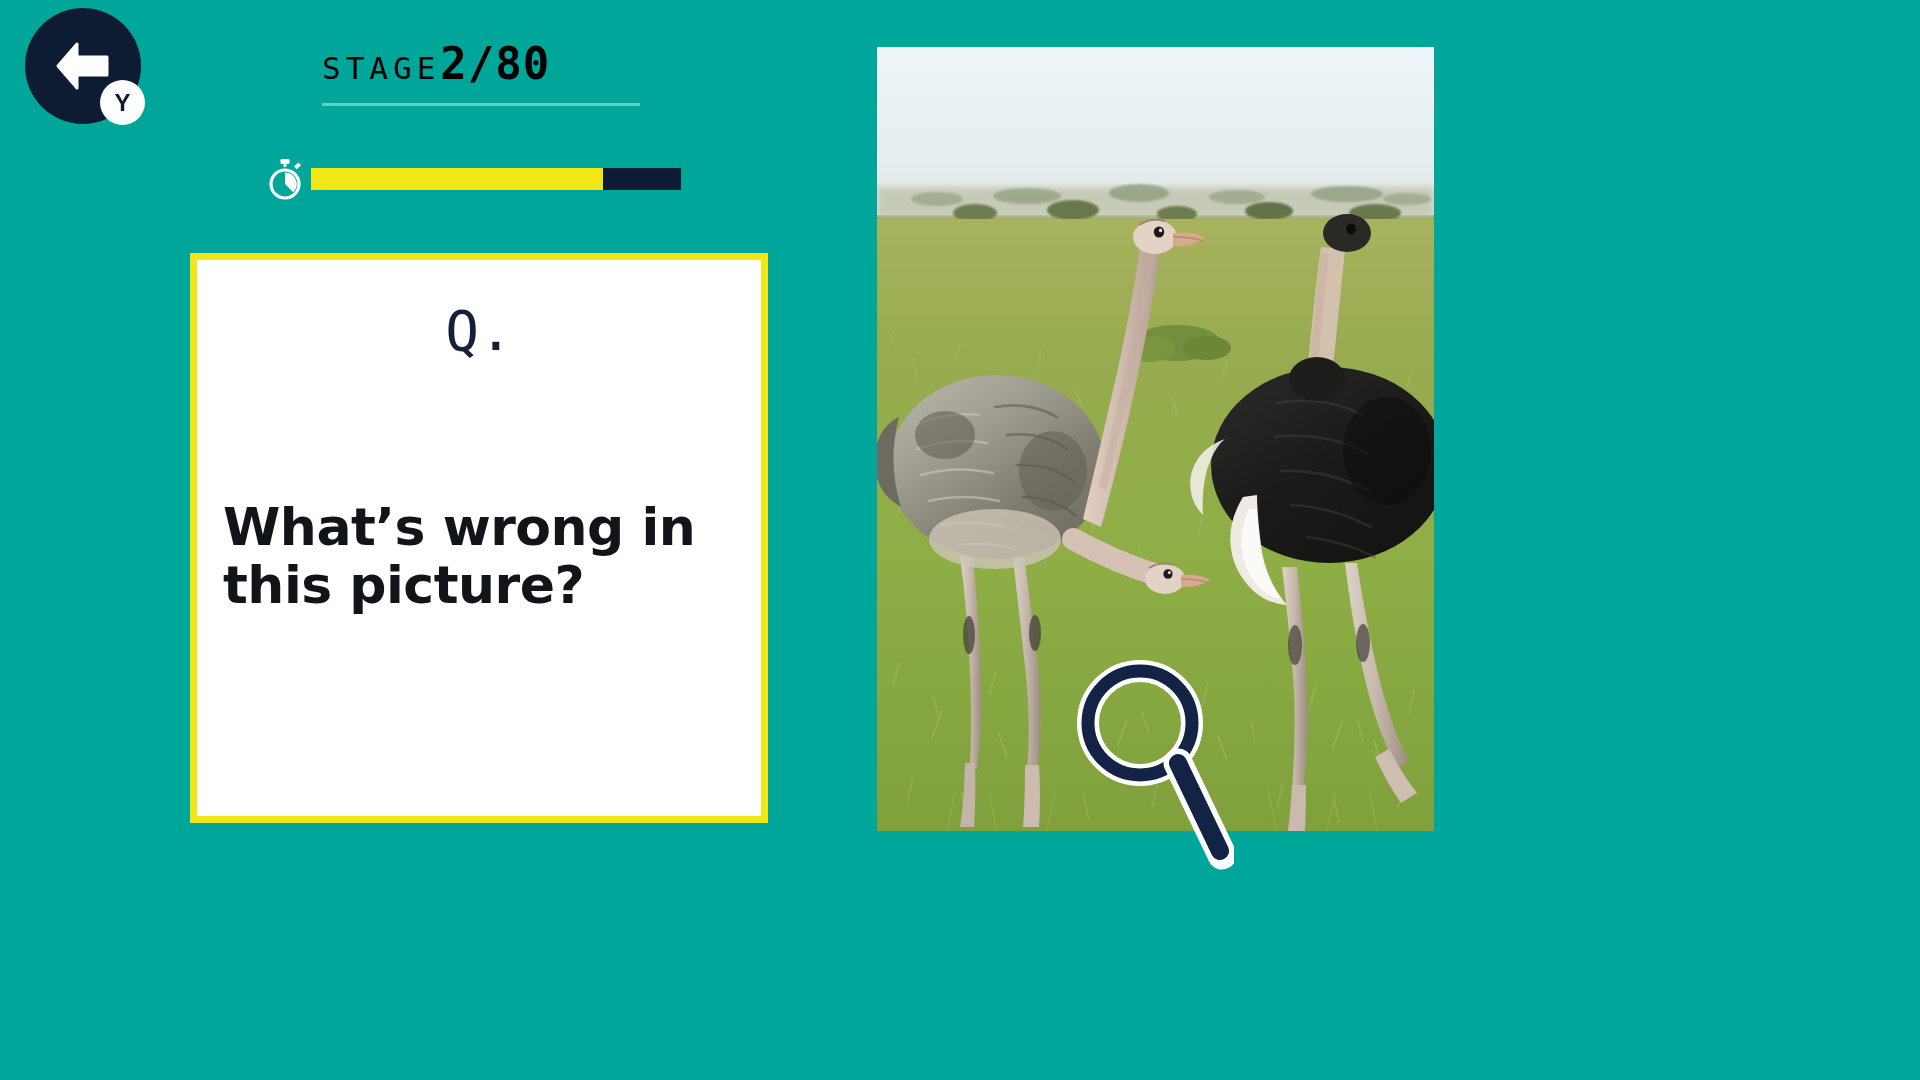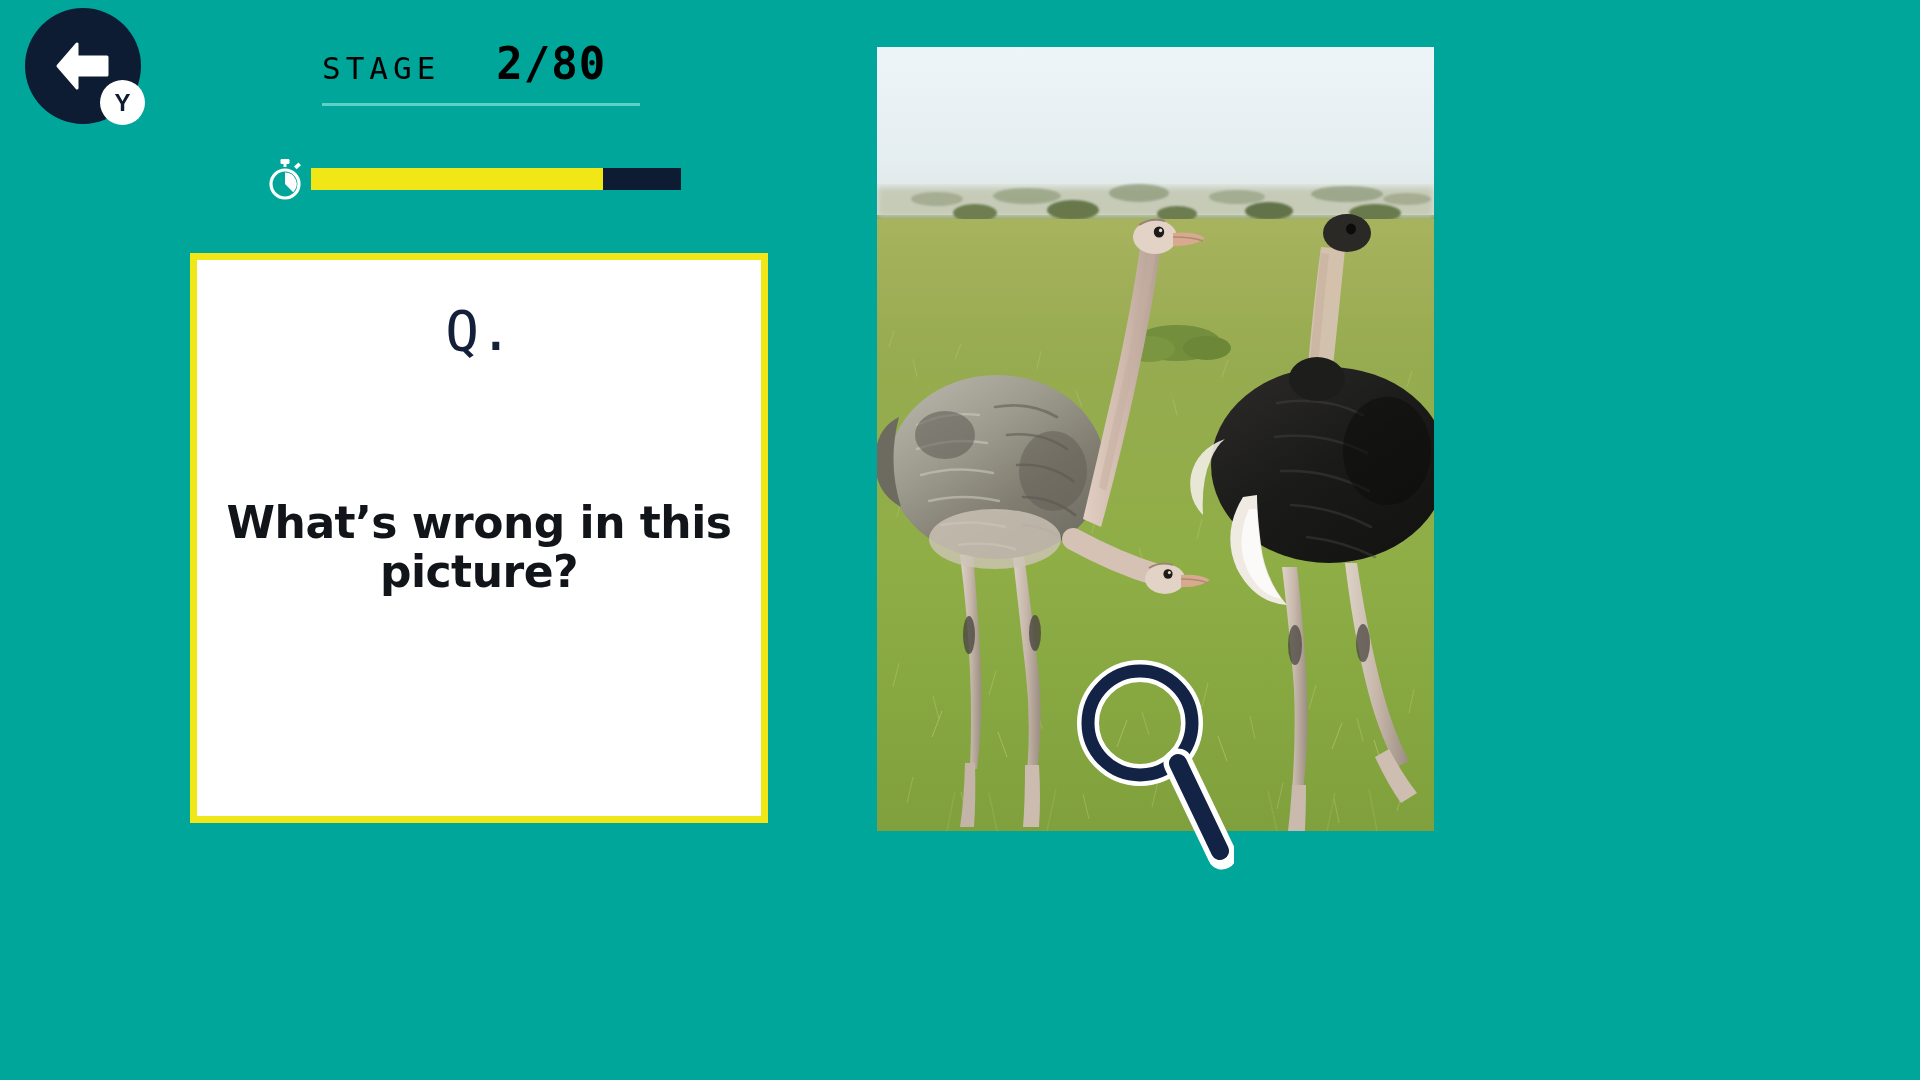"2/80" #stage-value { margin-left: 56px -> none }
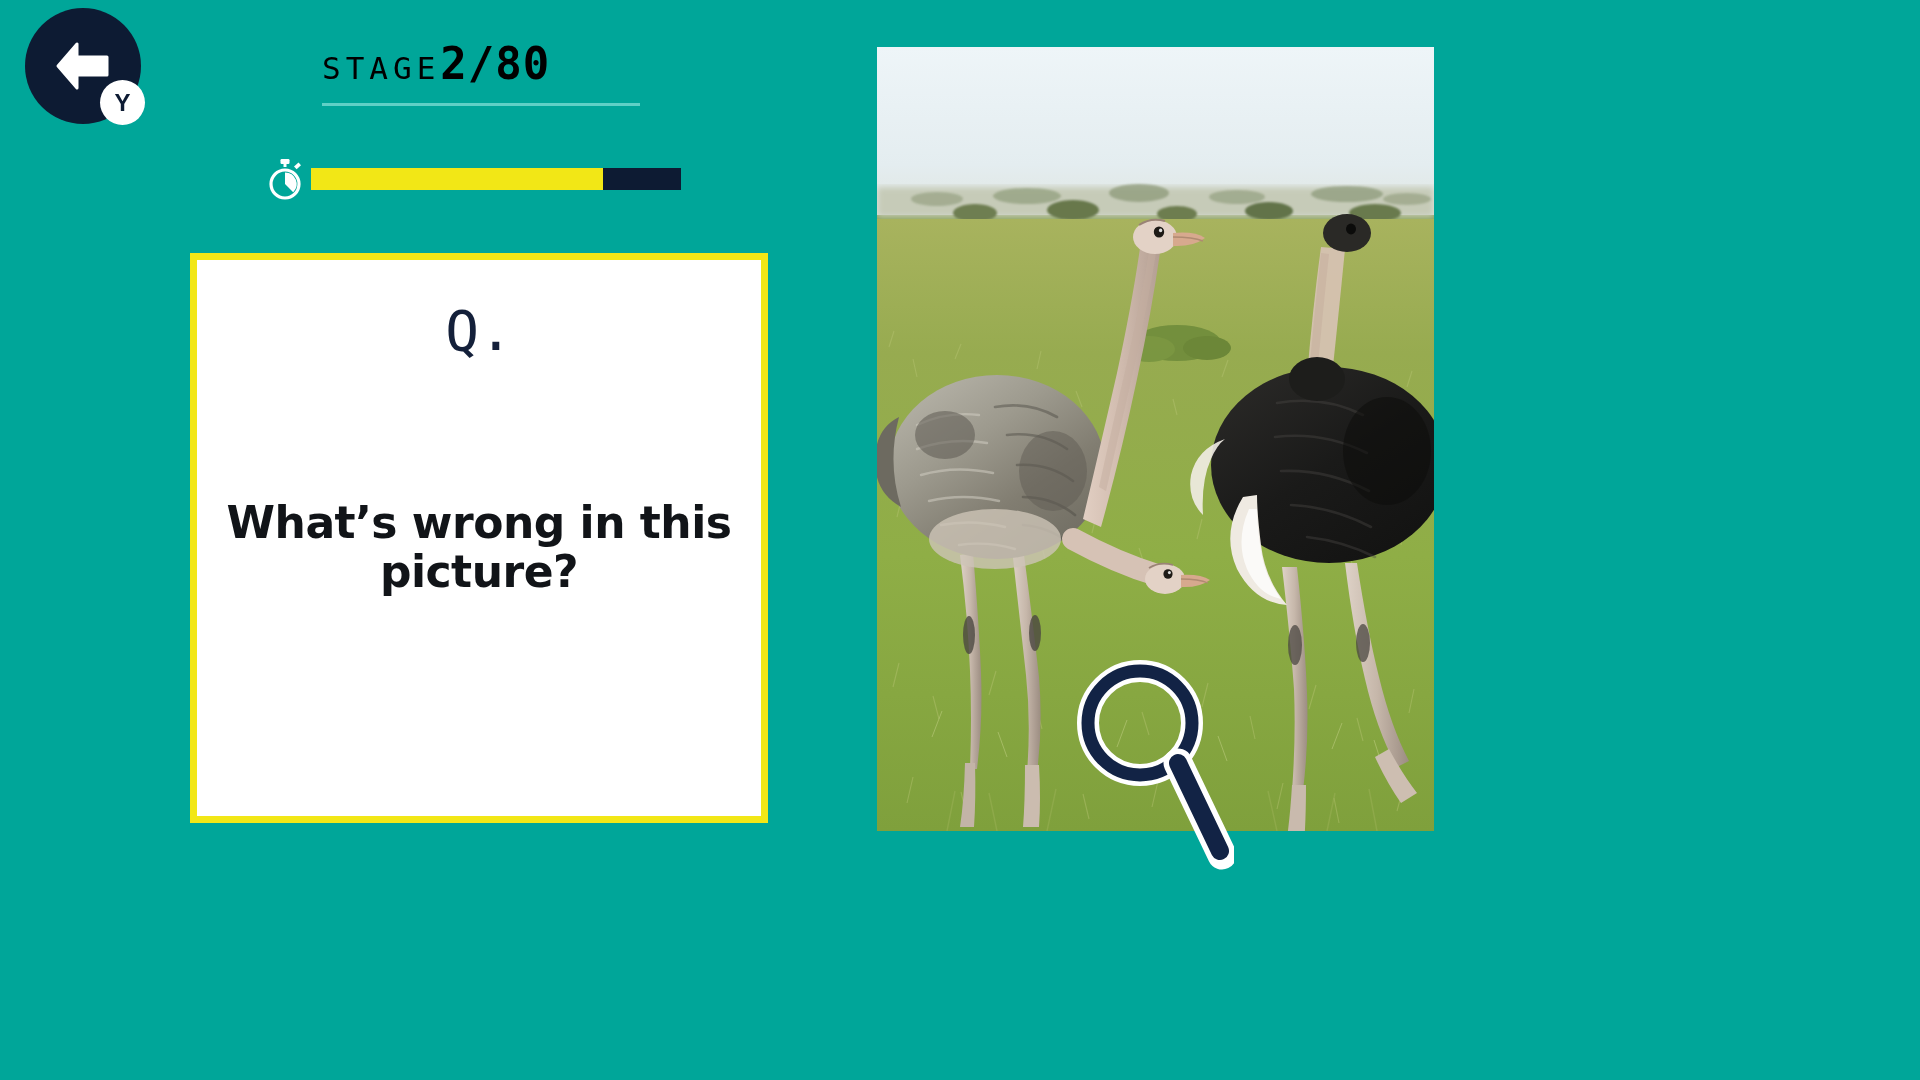"What’s wrong in this picture?" #question-text { font-size: 44px -> 52px; text-align: center -> none }
